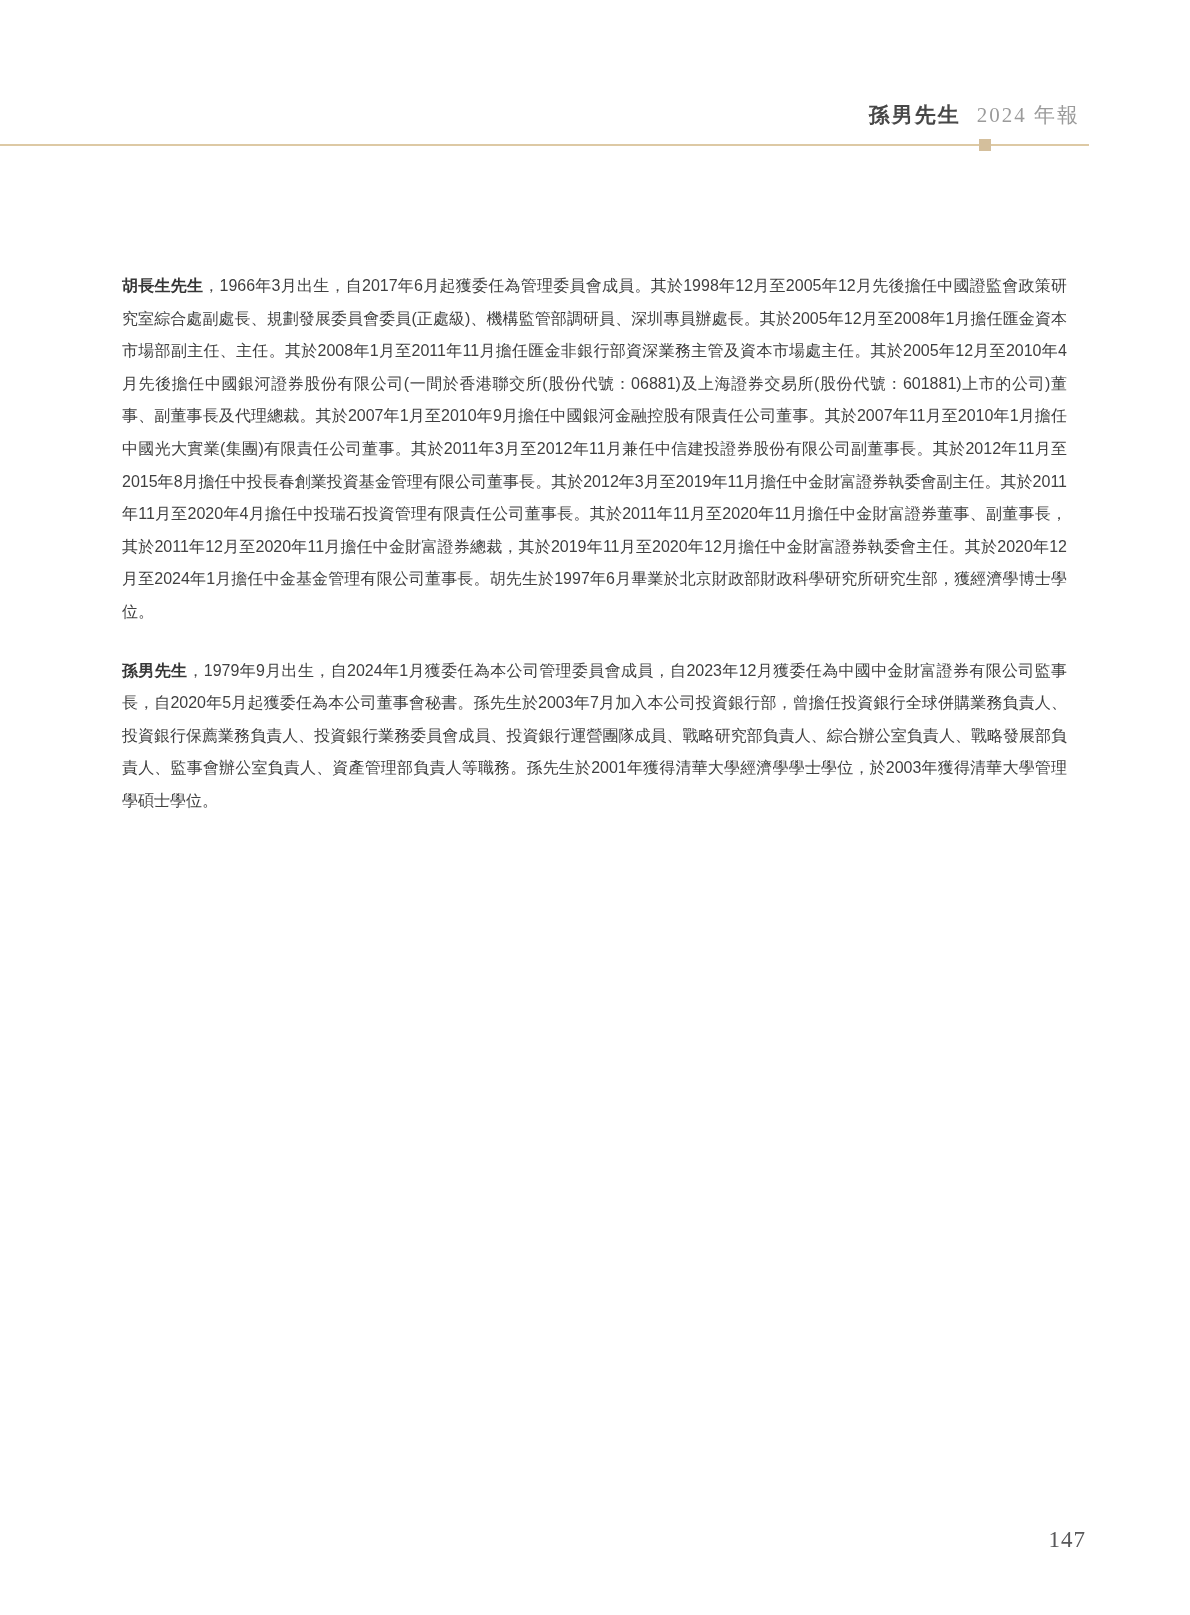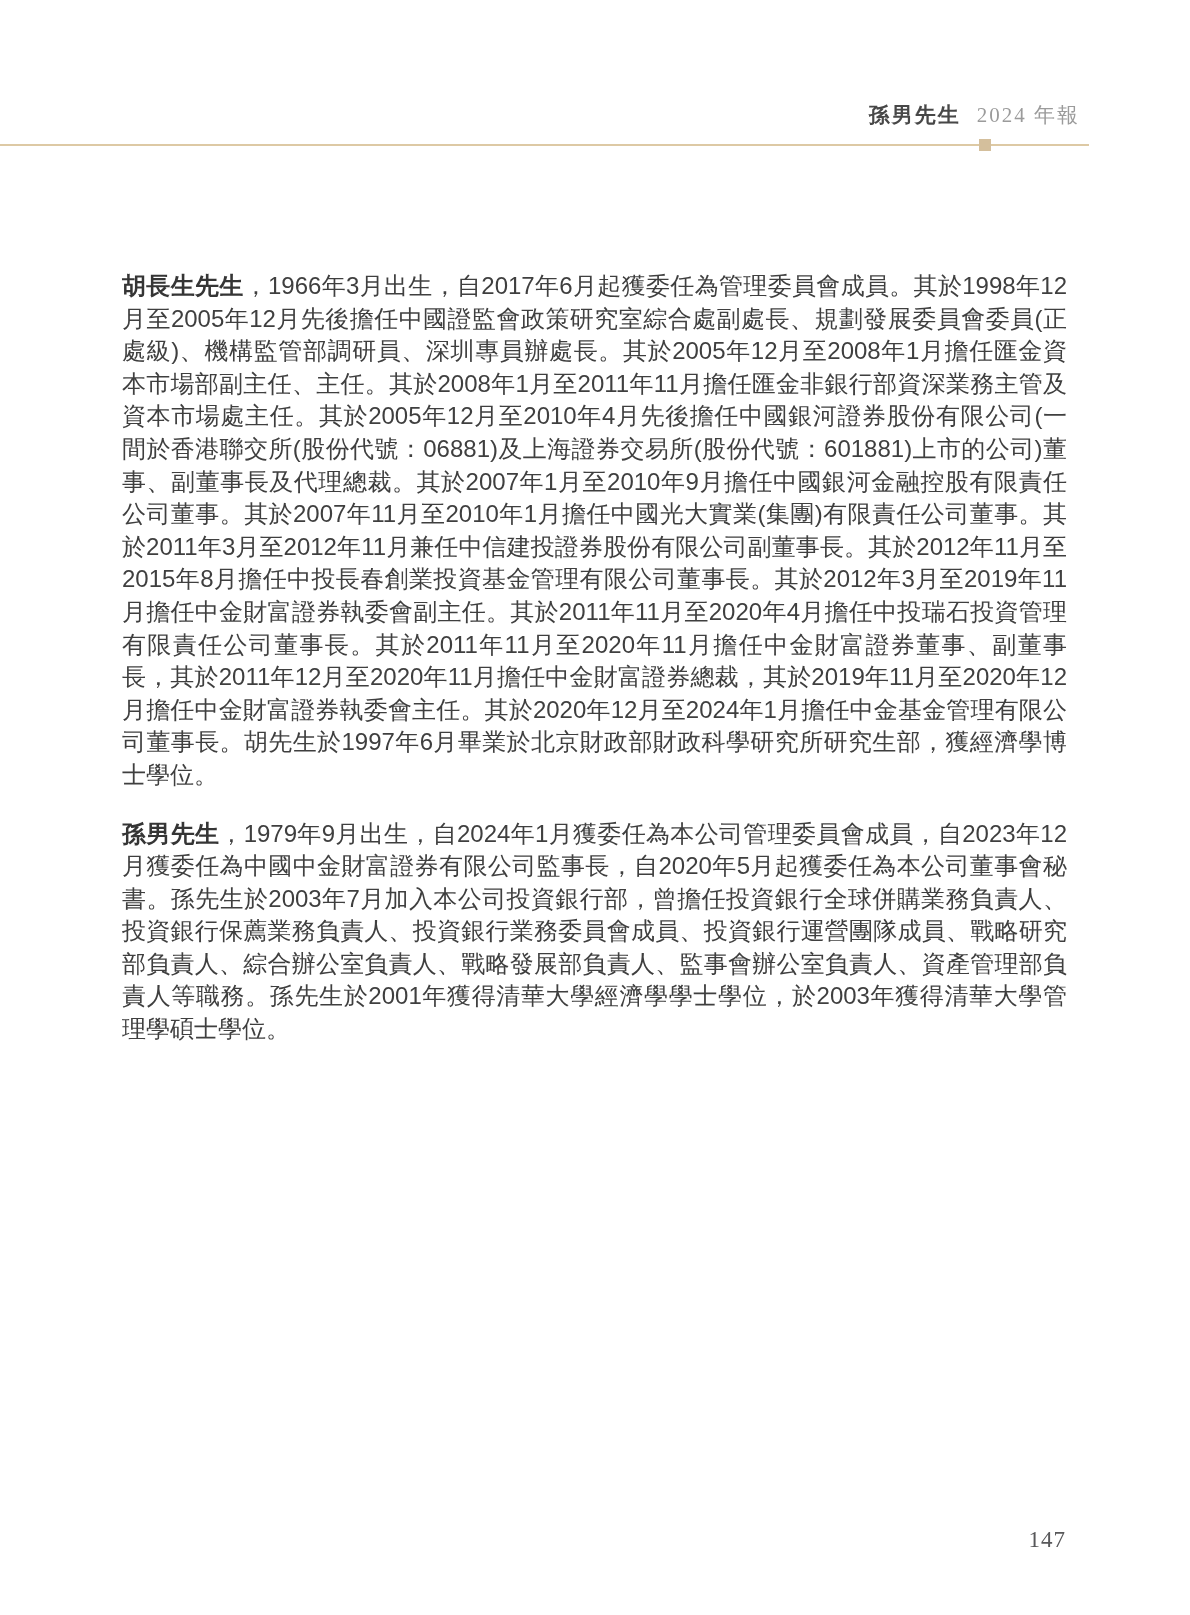"胡長生先生，1966年3月出生，自2017年6月起獲委任為管理委員會成員。其於1" .content { font-size: 24px -> 16px }
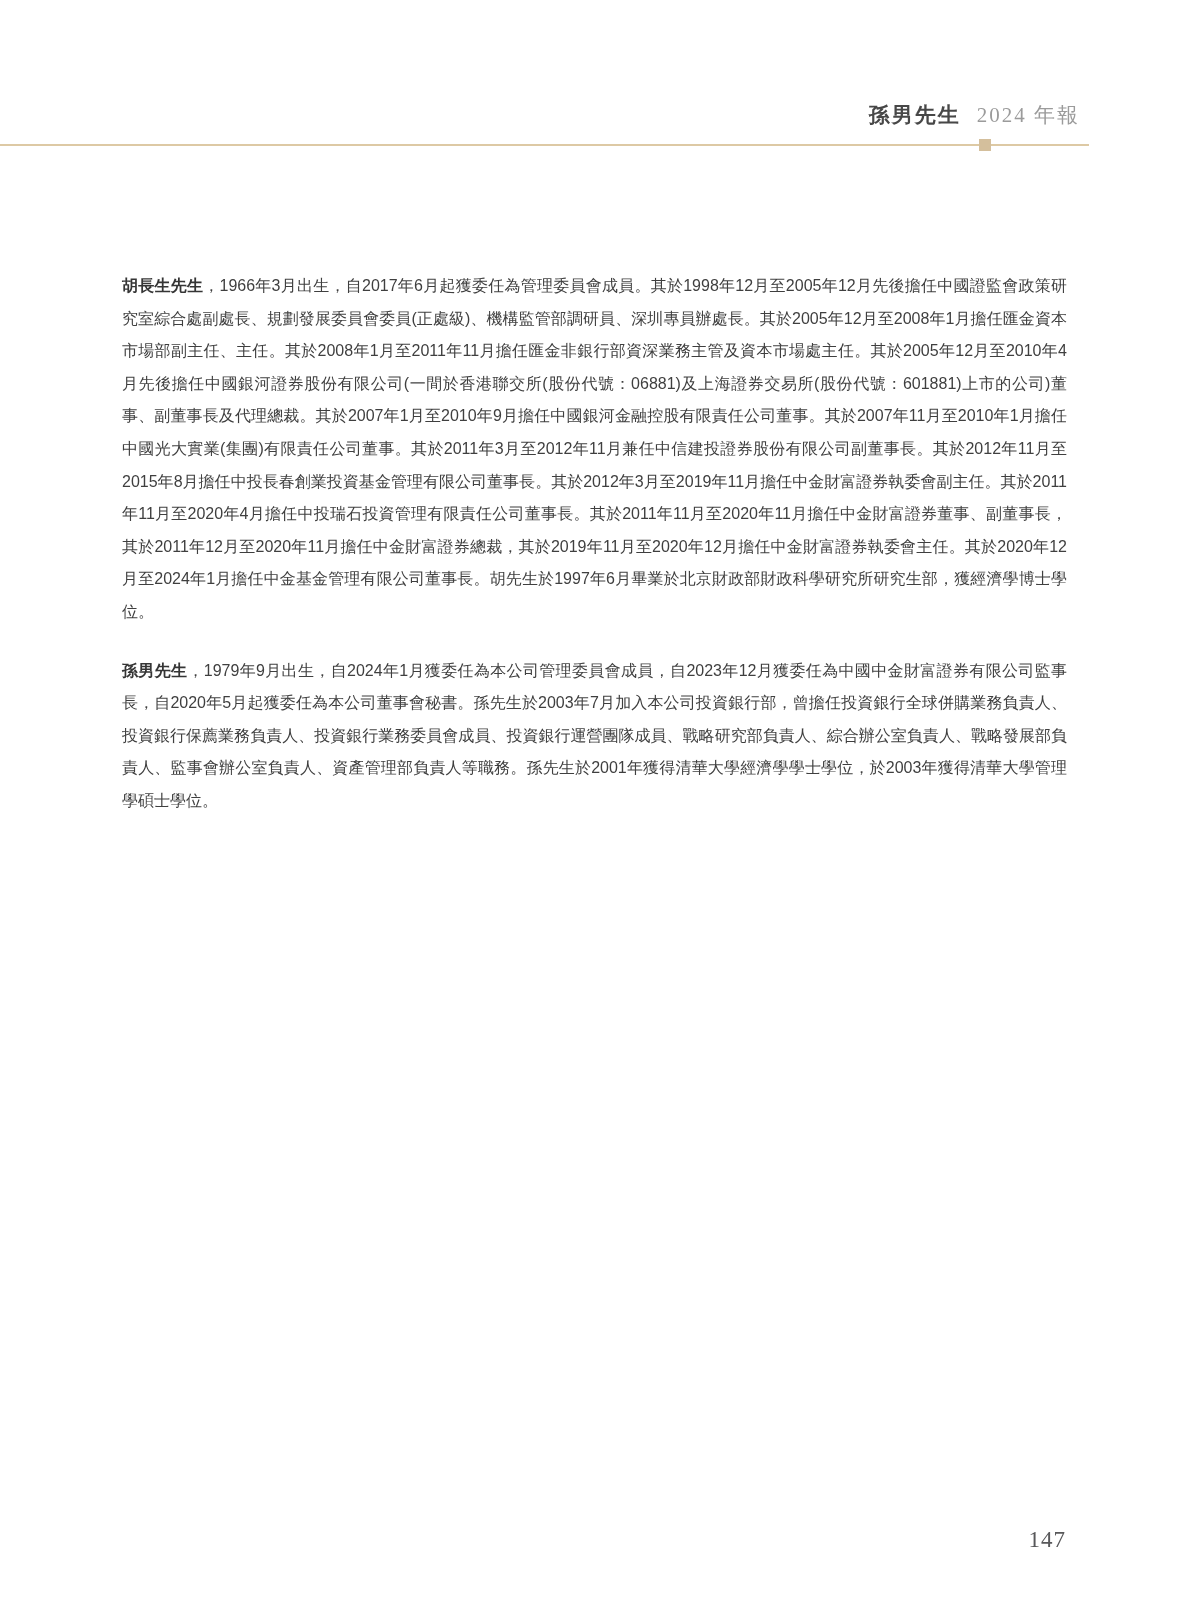"147" .page-number { right: 124px -> 104px }
